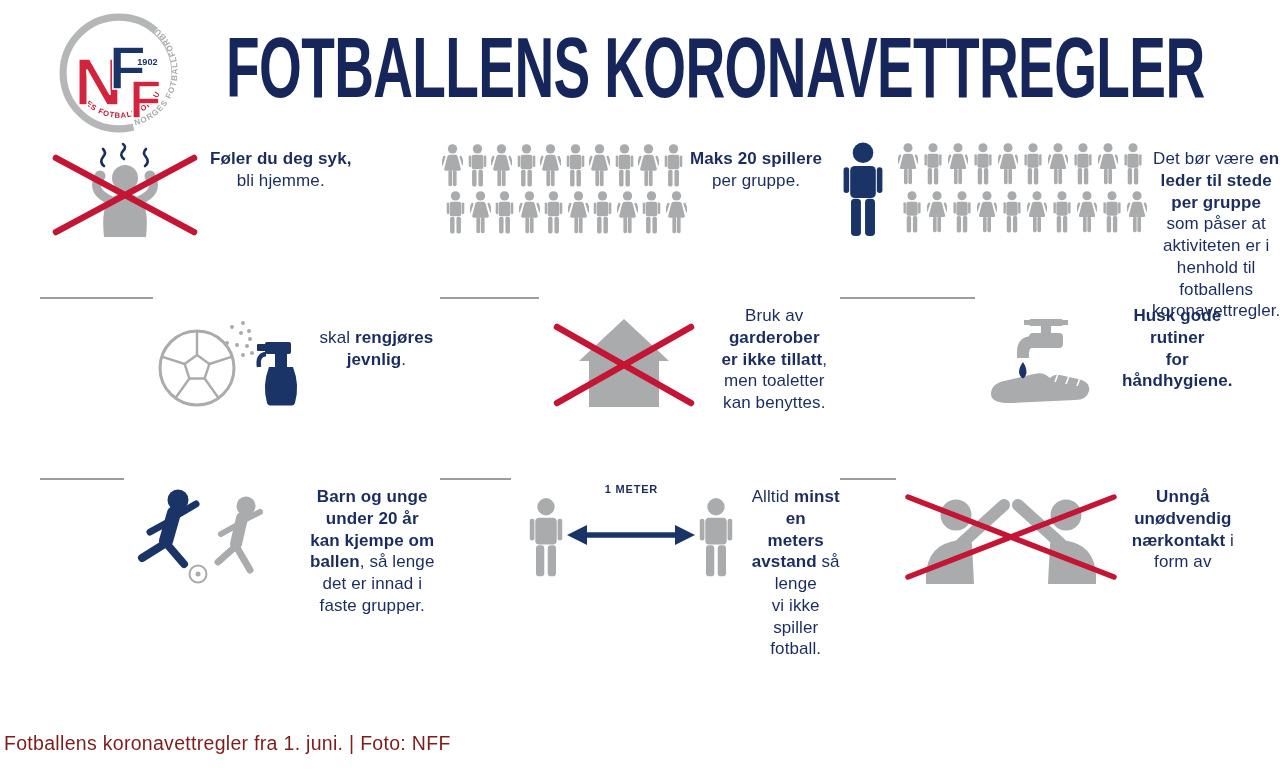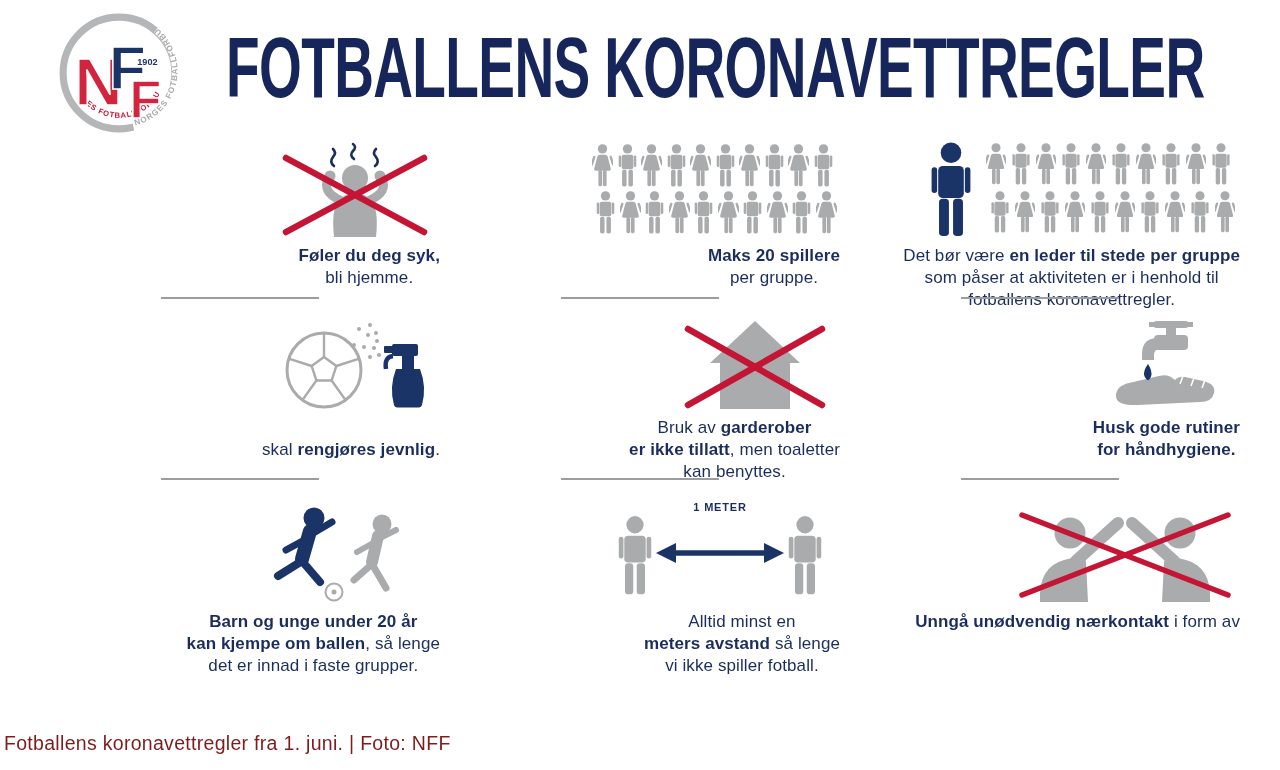"Føler du deg syk," .cell { align-items: flex-end -> flex-start; flex-direction: column -> row }
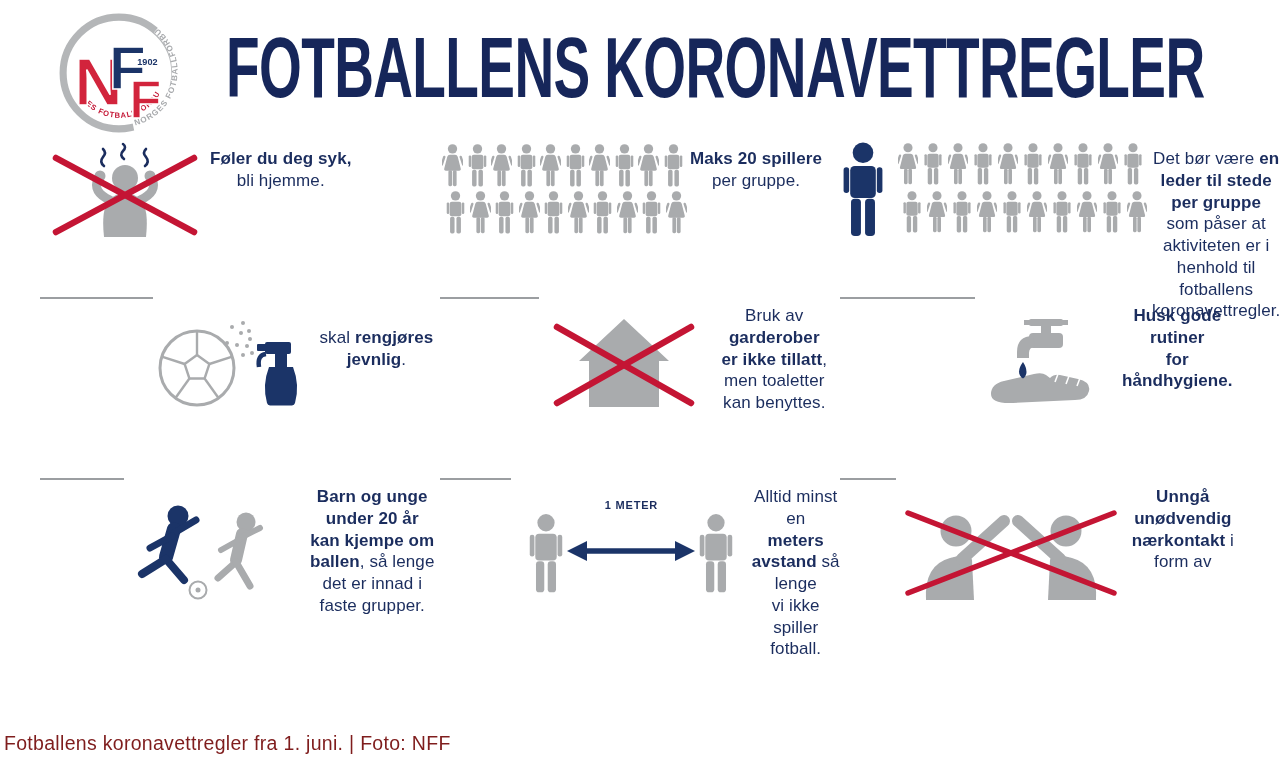"1 METER" .r3 .iconbox { margin-top: 25px -> 9px }
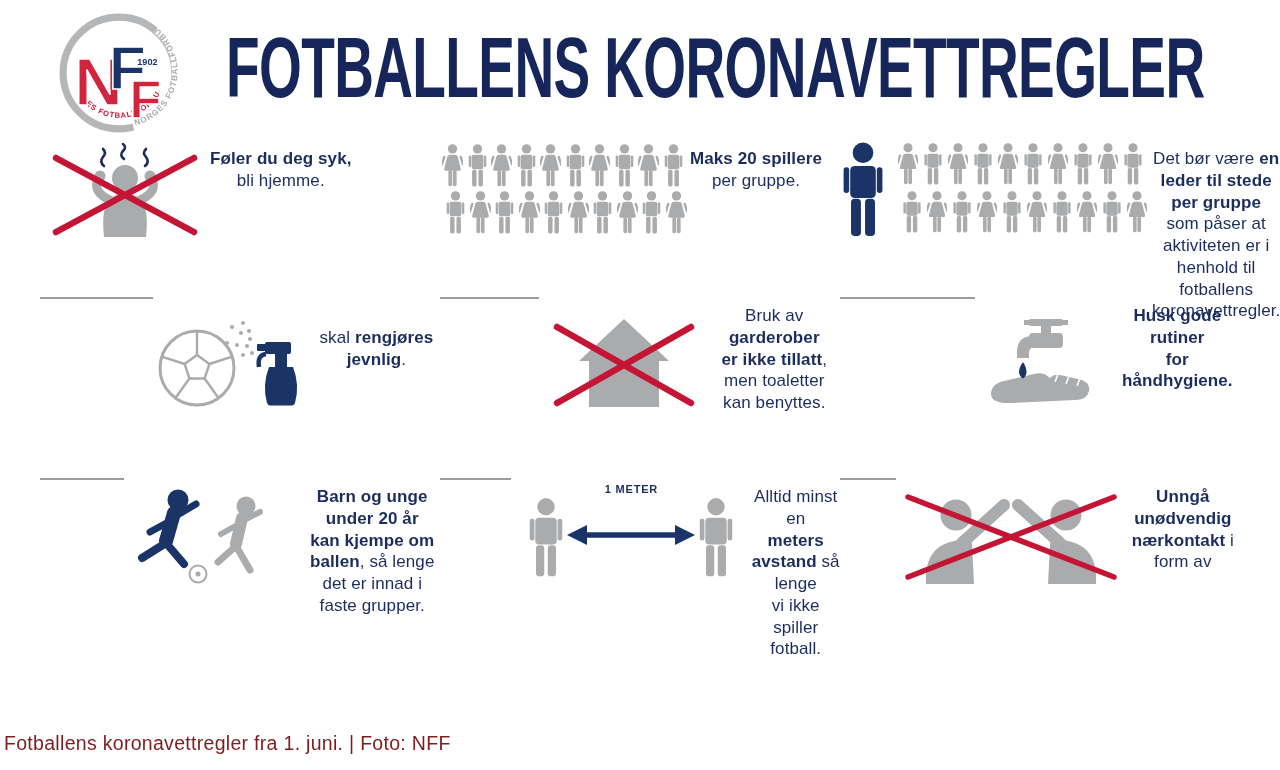"minst en" span { font-weight: 400 -> 700 }
